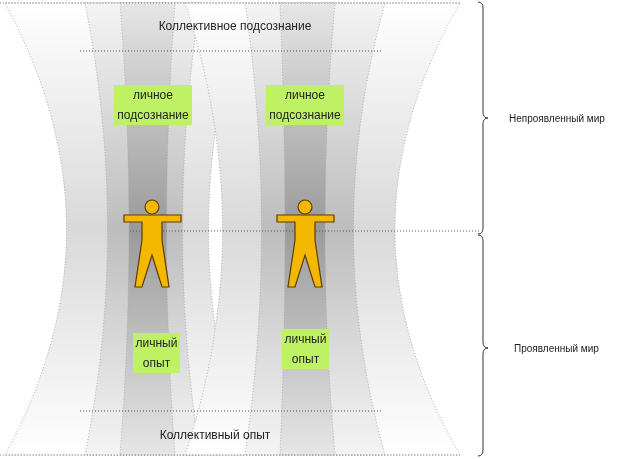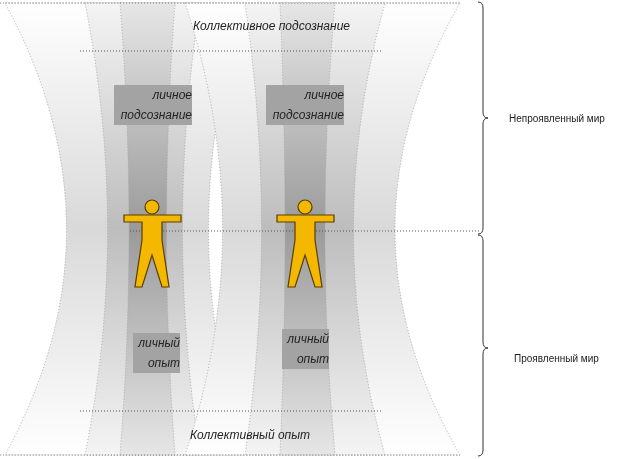"Коллективное подсознание" .lbl { font-style: italic -> none; text-align: right -> center }
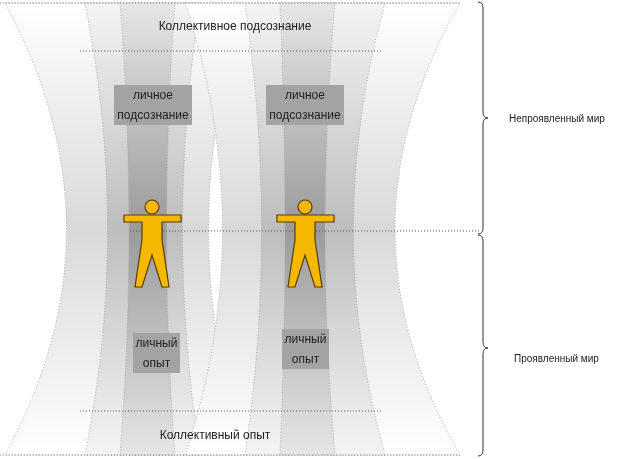"личное" .box { background: #a3a3a3 -> #bef264 }
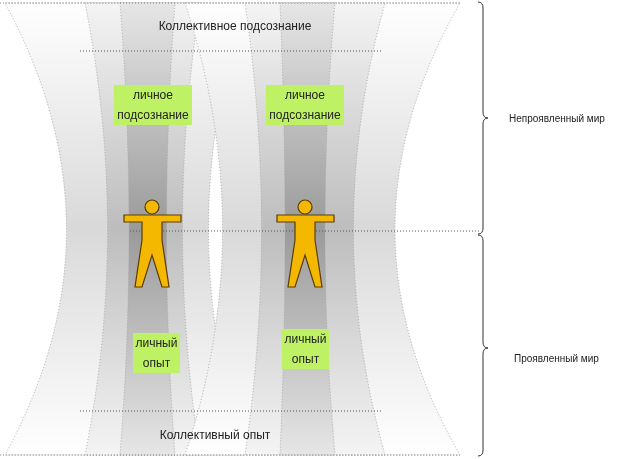"Проявленный мир" div.side { top: 353px -> 343px }
